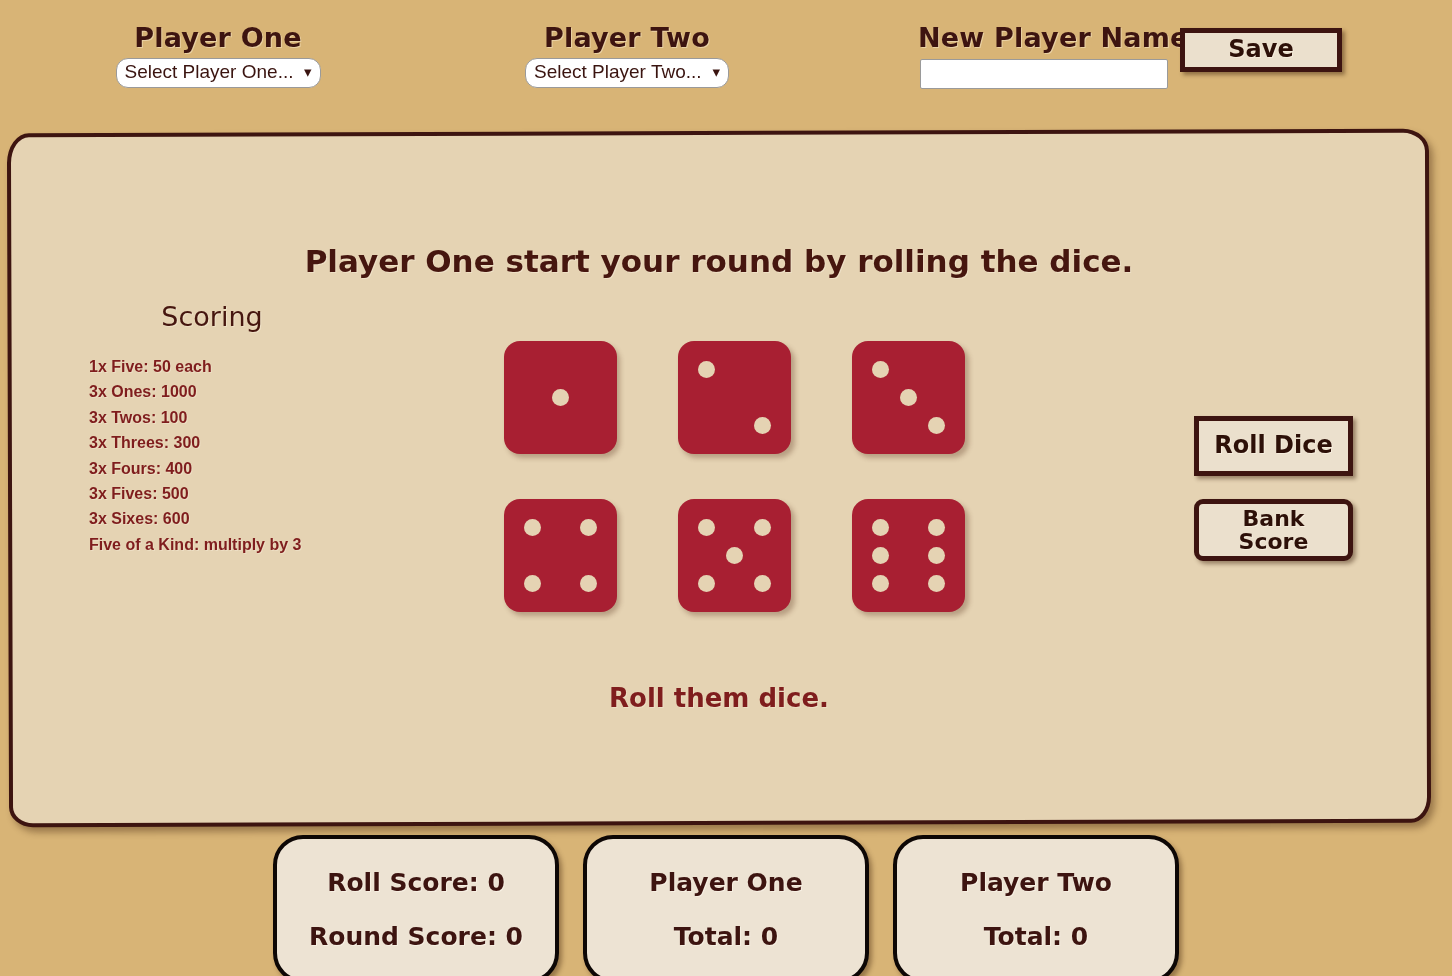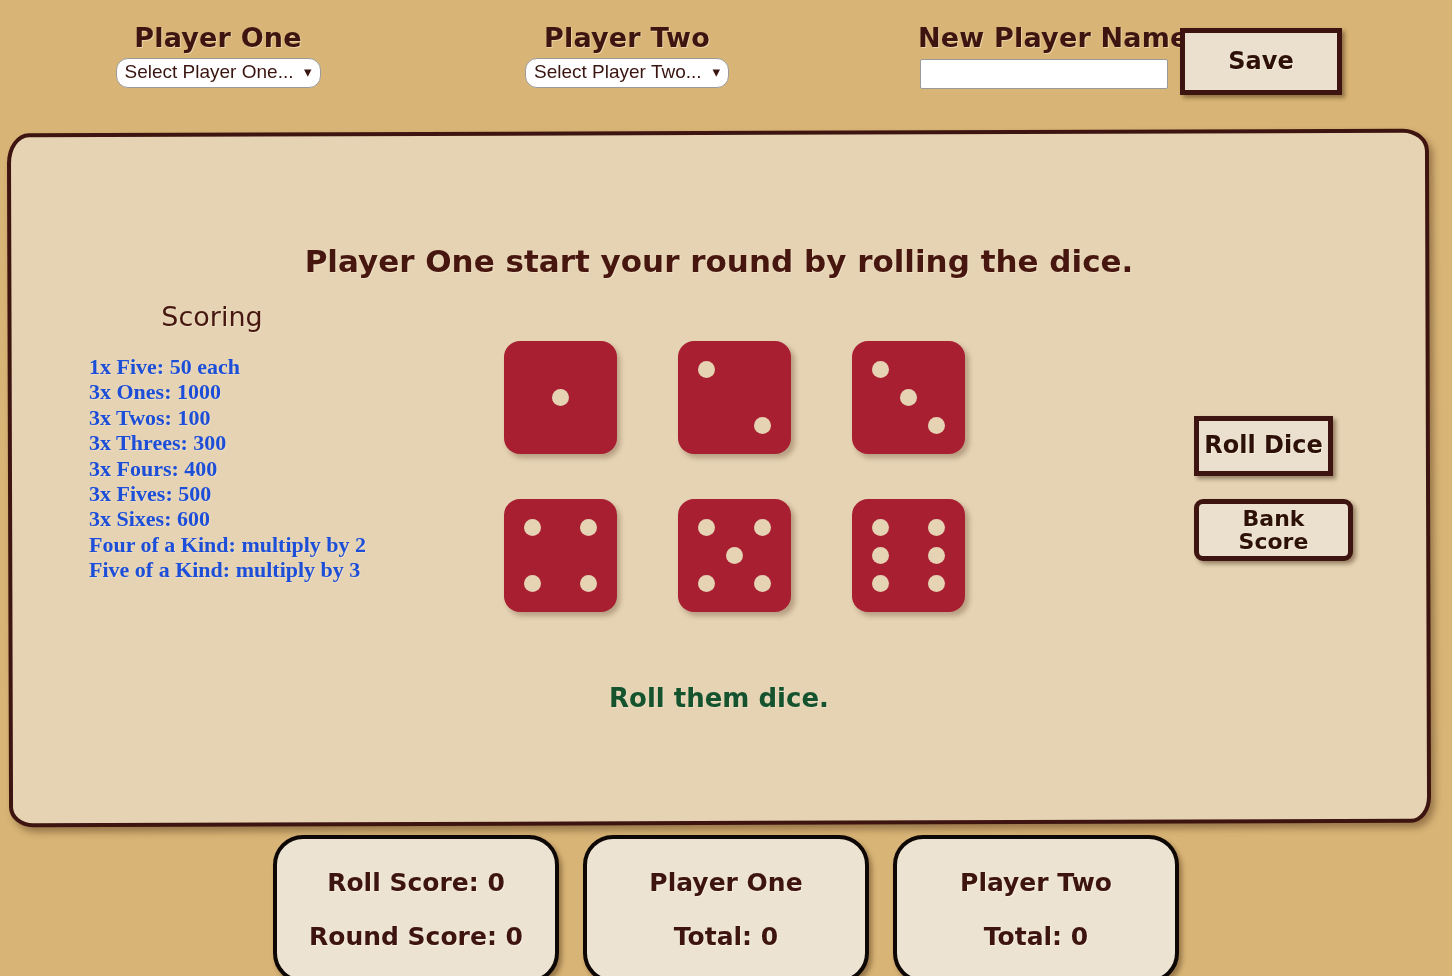"Save" #save-button { height: 67px -> 44px }
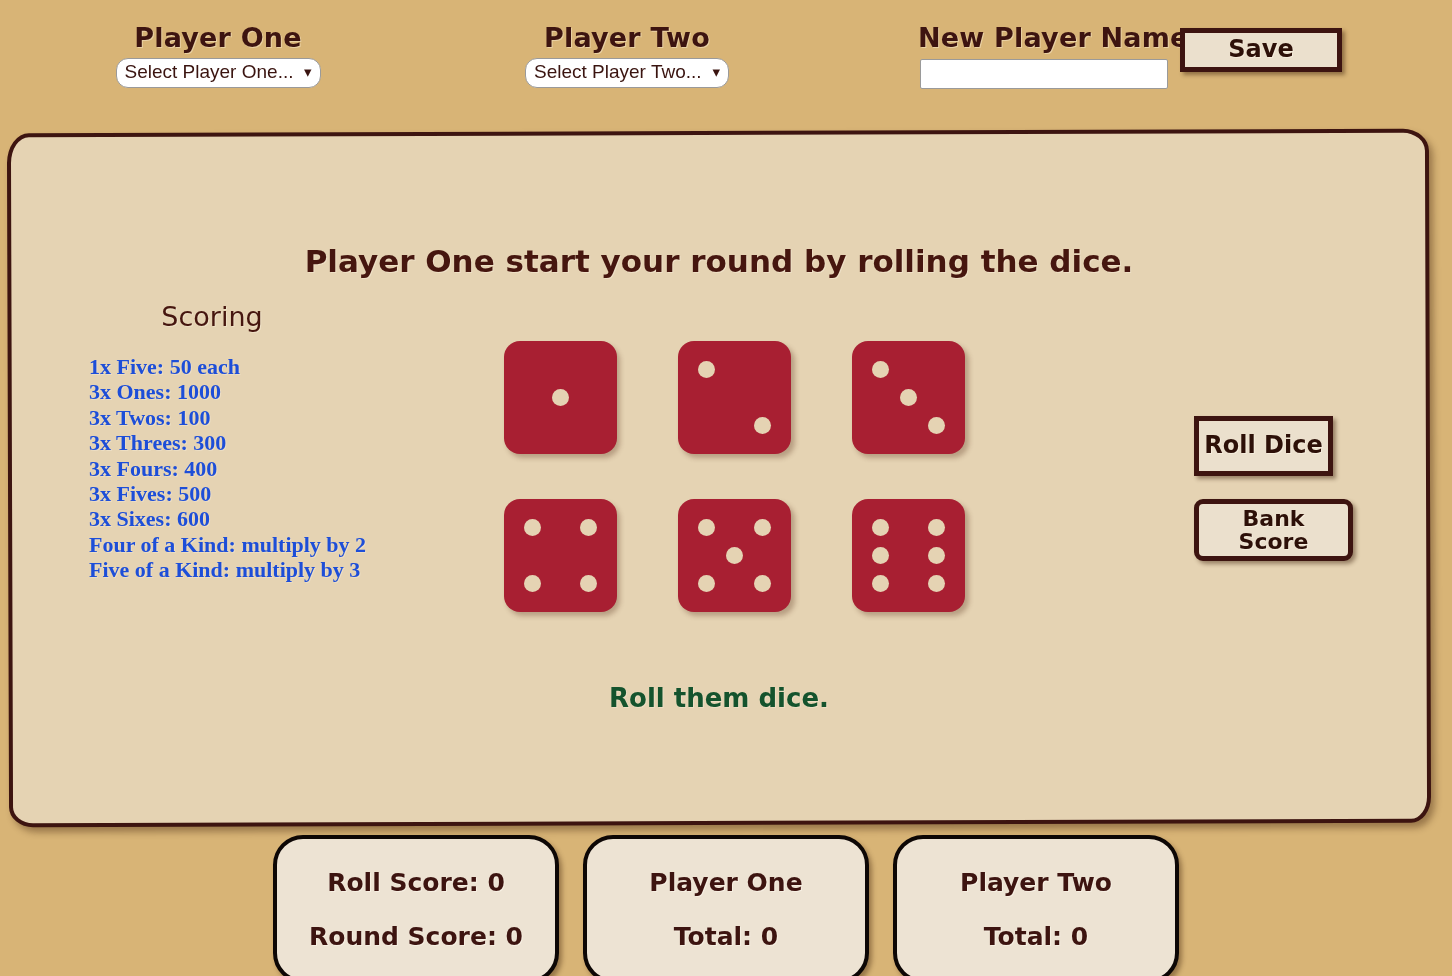"1x Five: 50 each" .scoring-list li { color: #1d4ed8 -> #7f1d1d; font-family: Liberation Serif, serif -> Liberation Sans, sans-serif; font-size: 22px -> 16px }
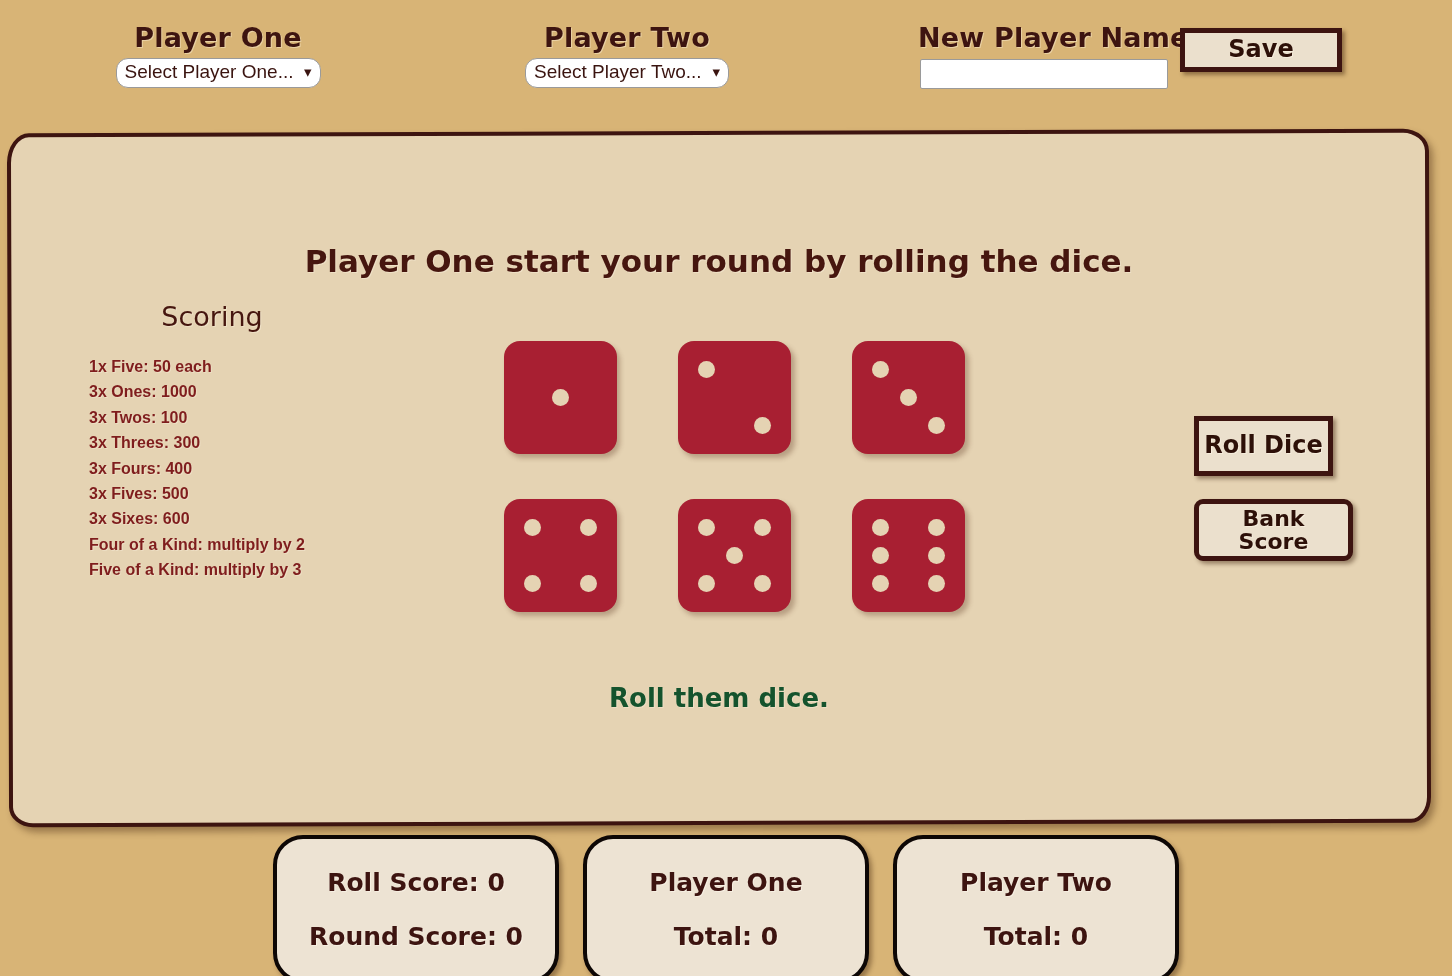"Roll Dice" #roll-dice-button { width: 139px -> 159px }
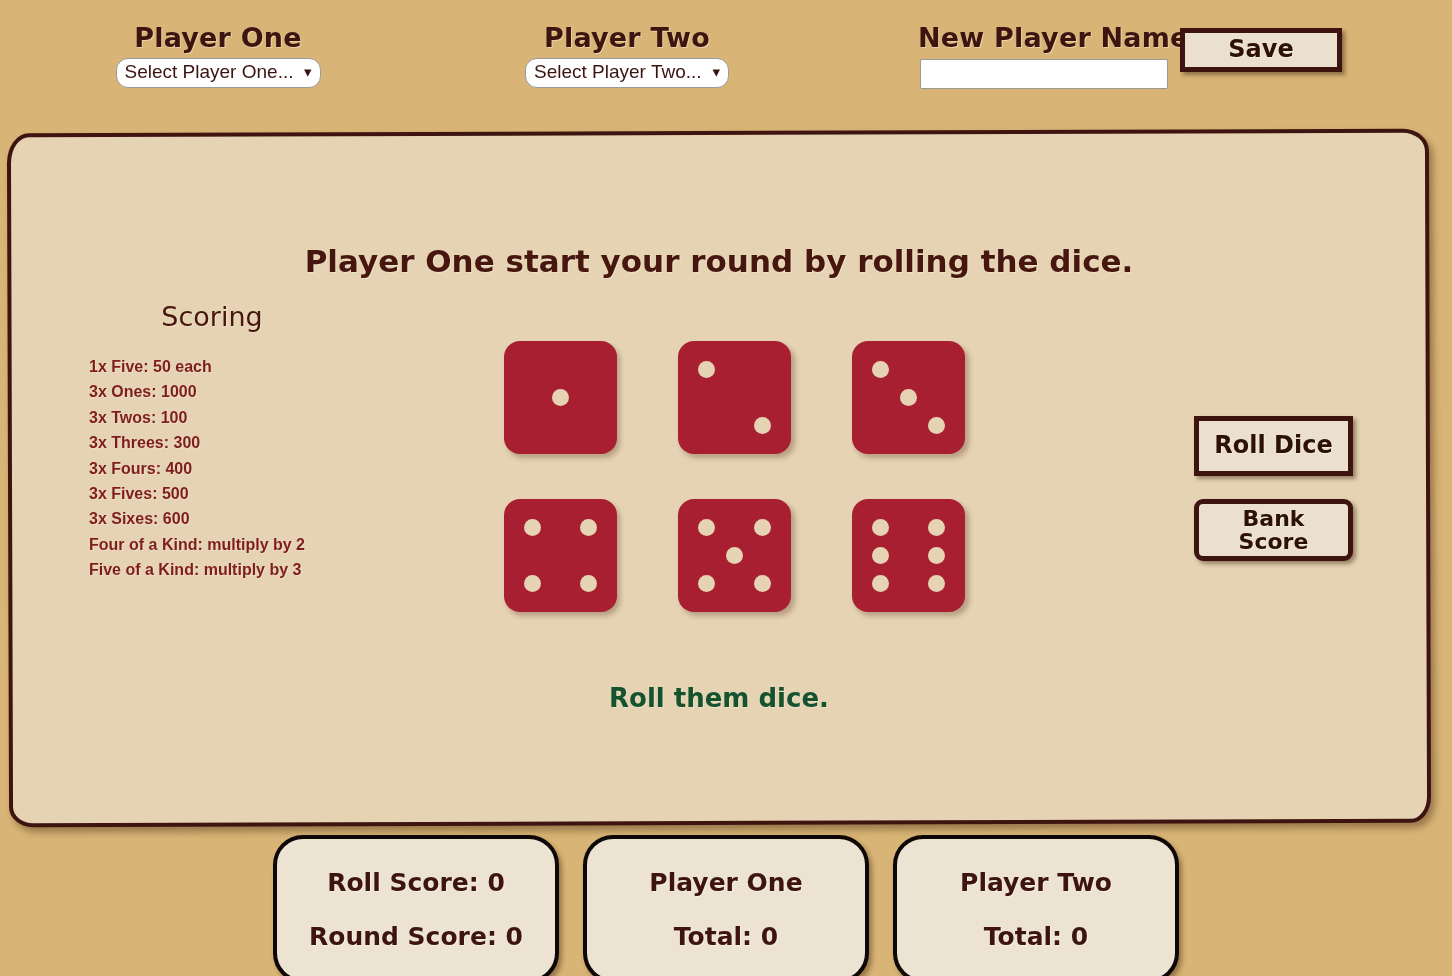"Four of a Kind: multiply" li { html: <li>Four of a Kind: multiply by 2</li> -> none }
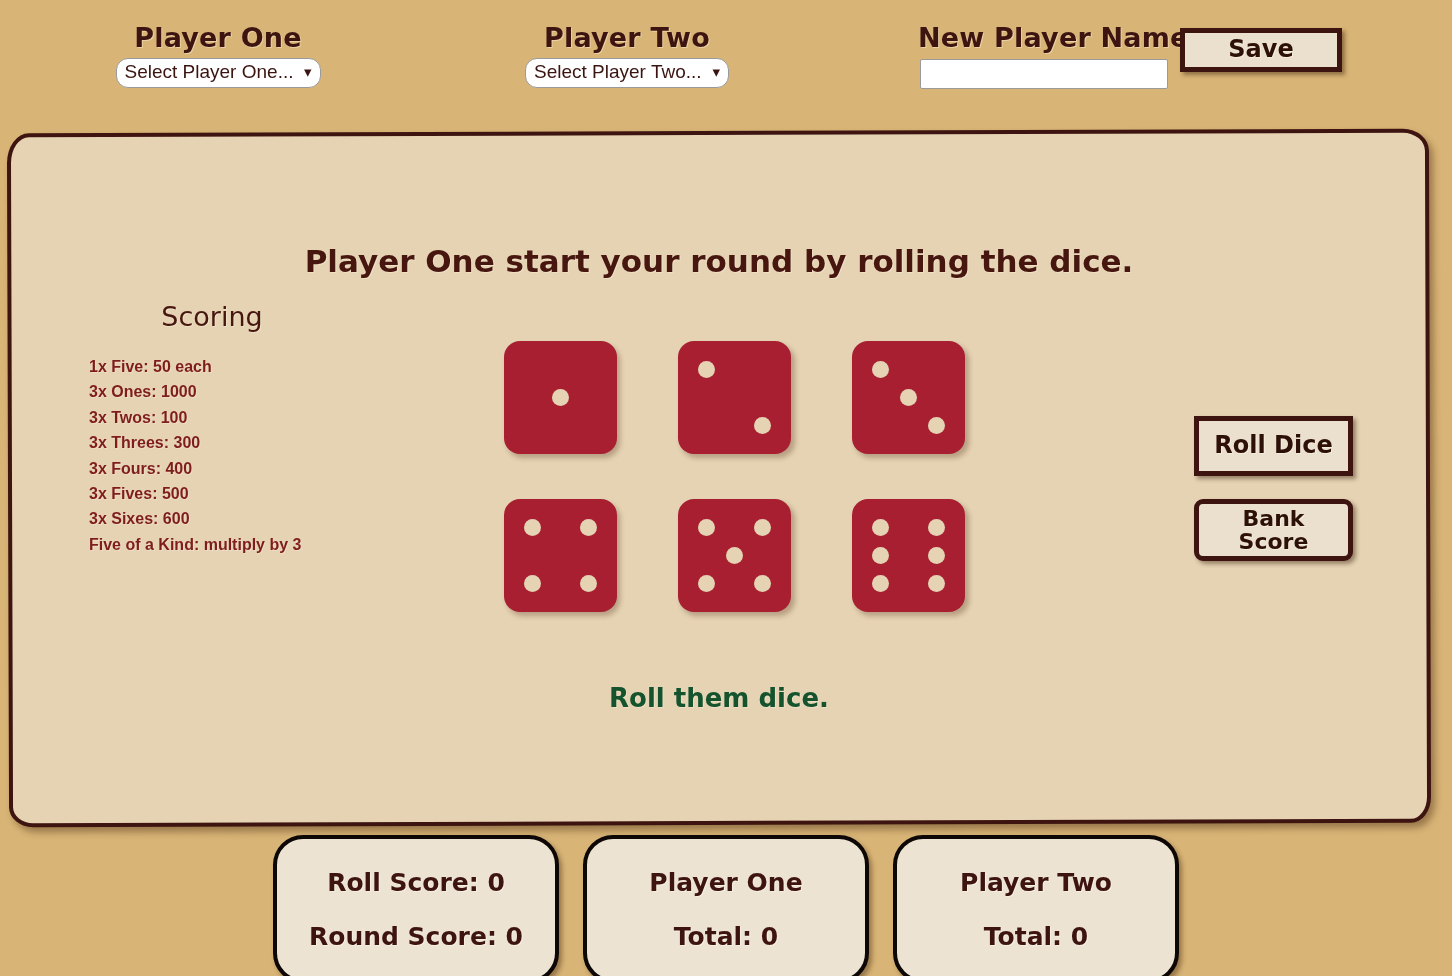"Roll them dice." .roll-message { color: #14532d -> #7f1d1d }
